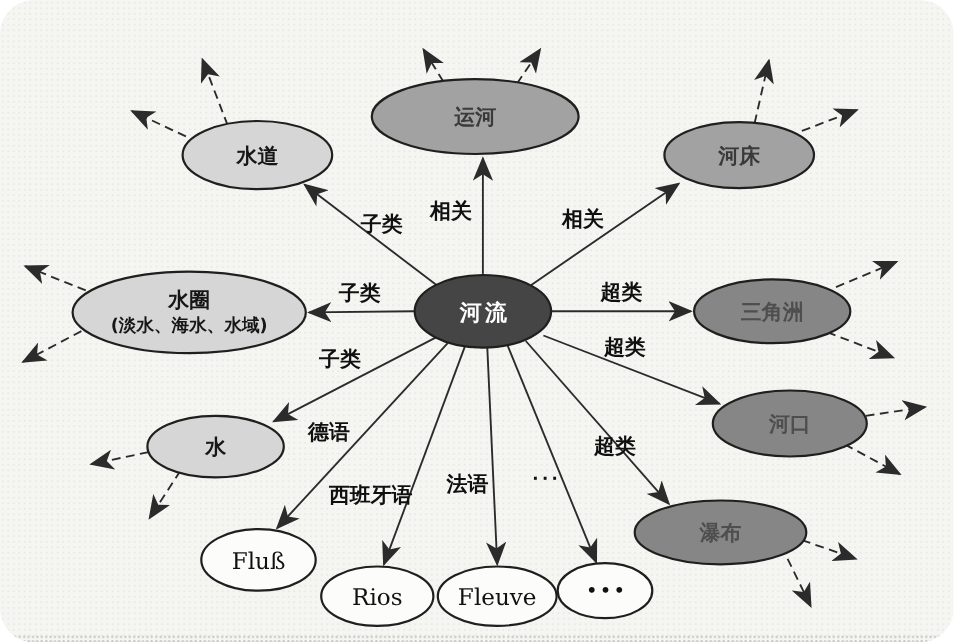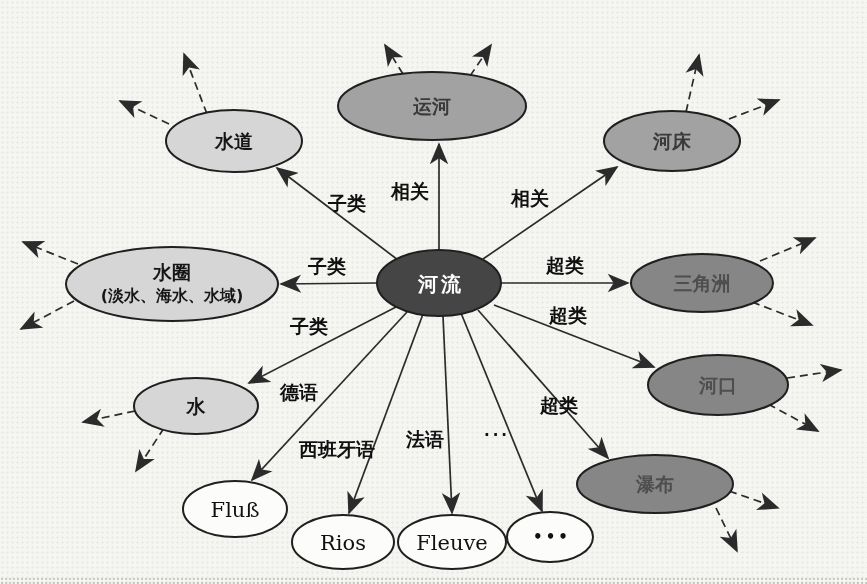"运河" .stage { border-radius: none -> 31px }
